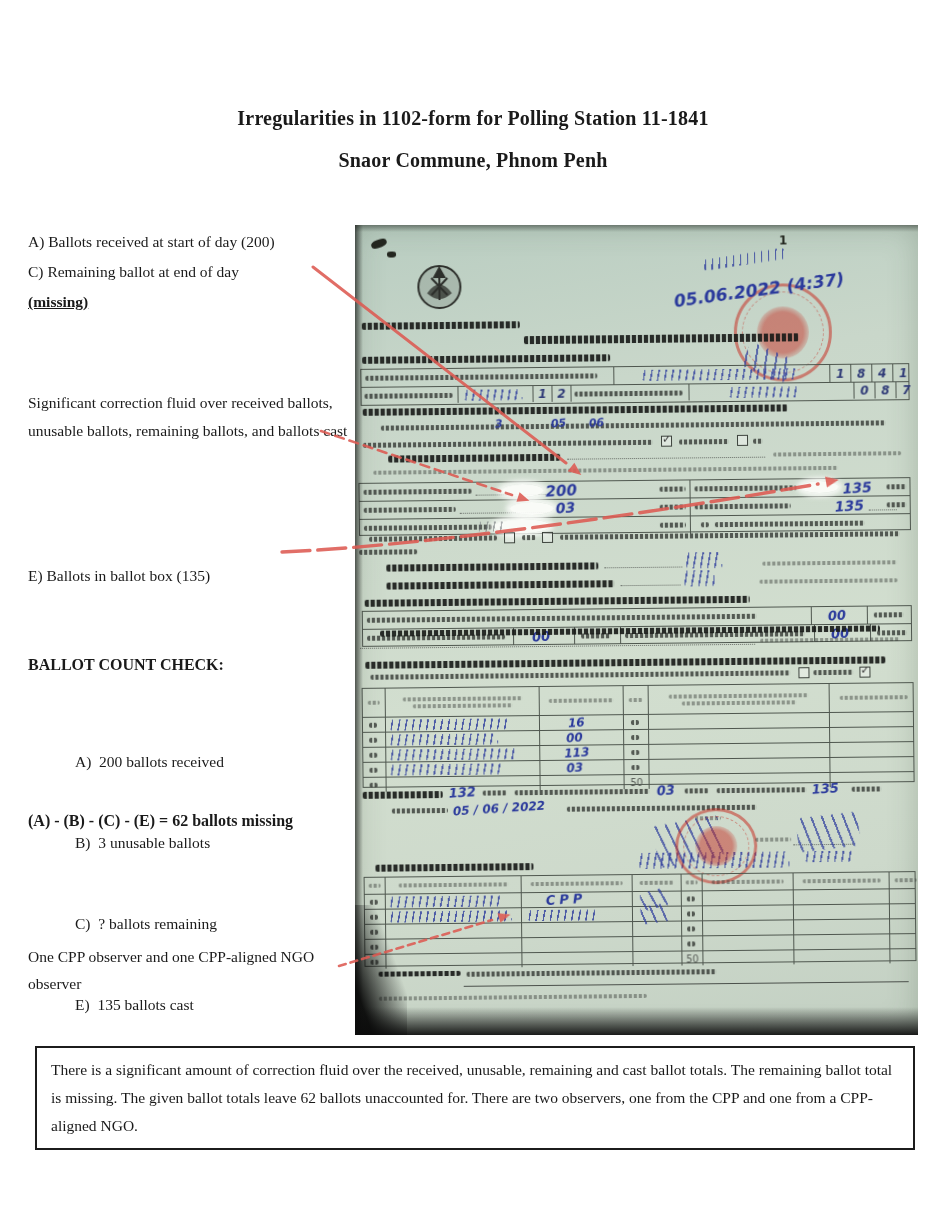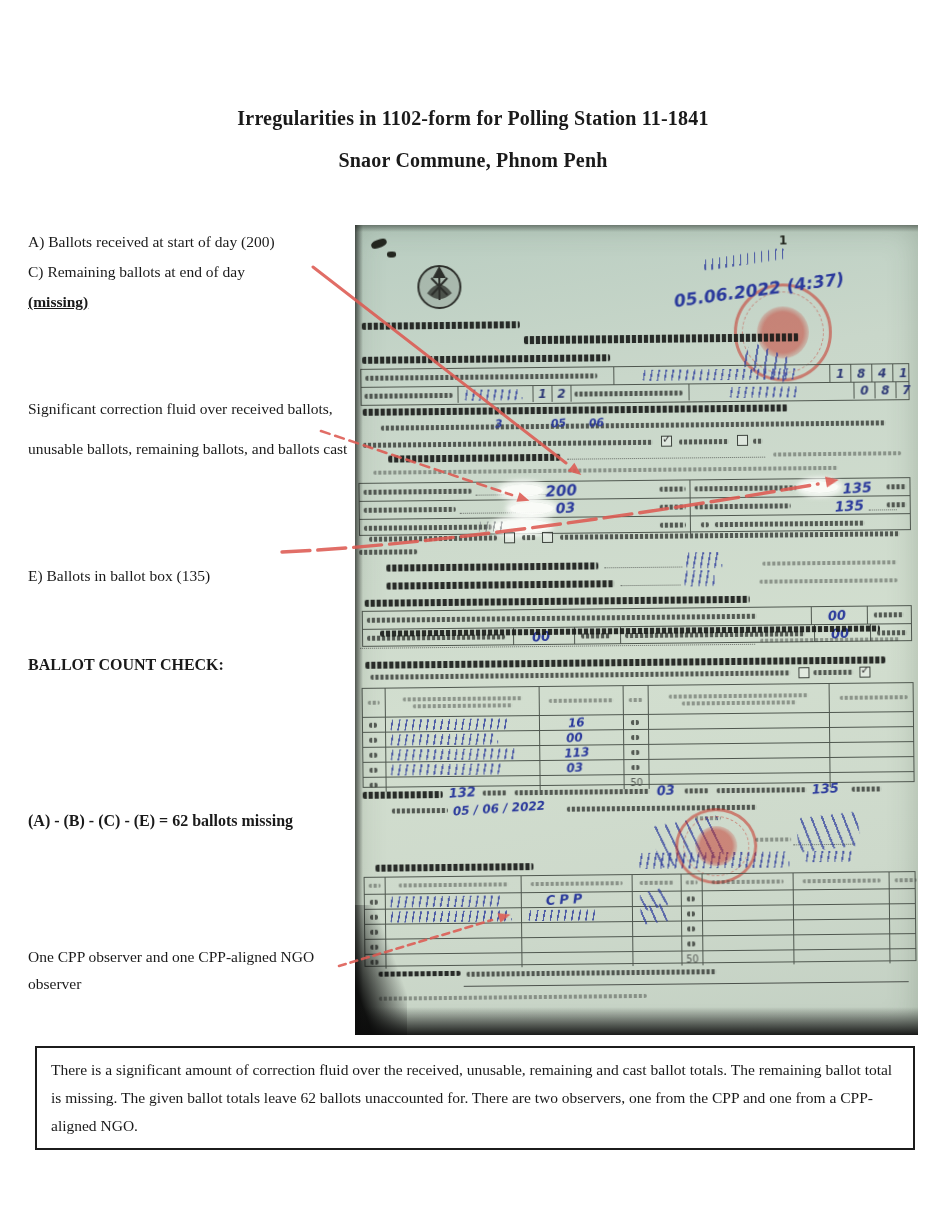"C) Remaining ballots at end" div { text: ballots -> ballot }
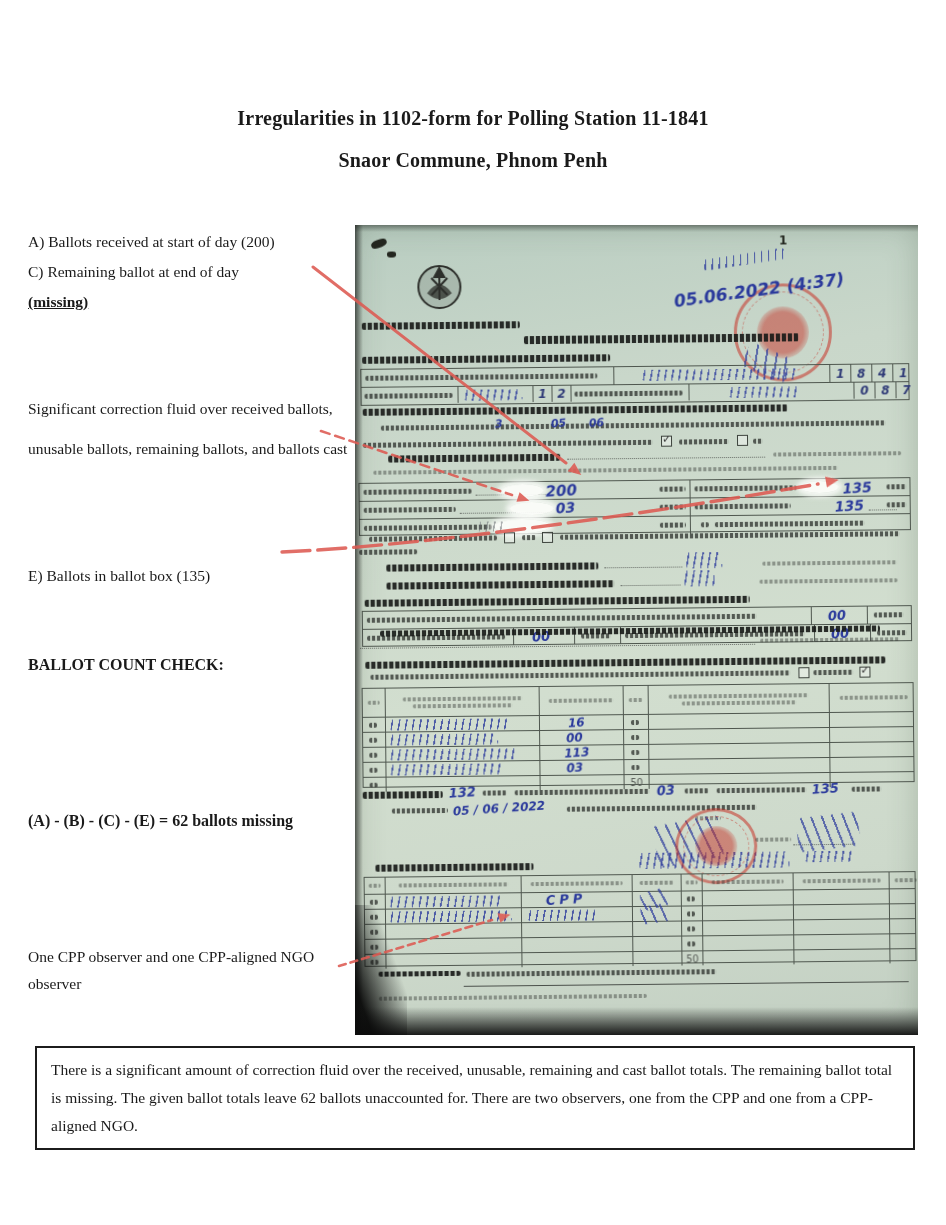"Significant correction fluid over" .ann.small { line-height: 40px -> 28px }
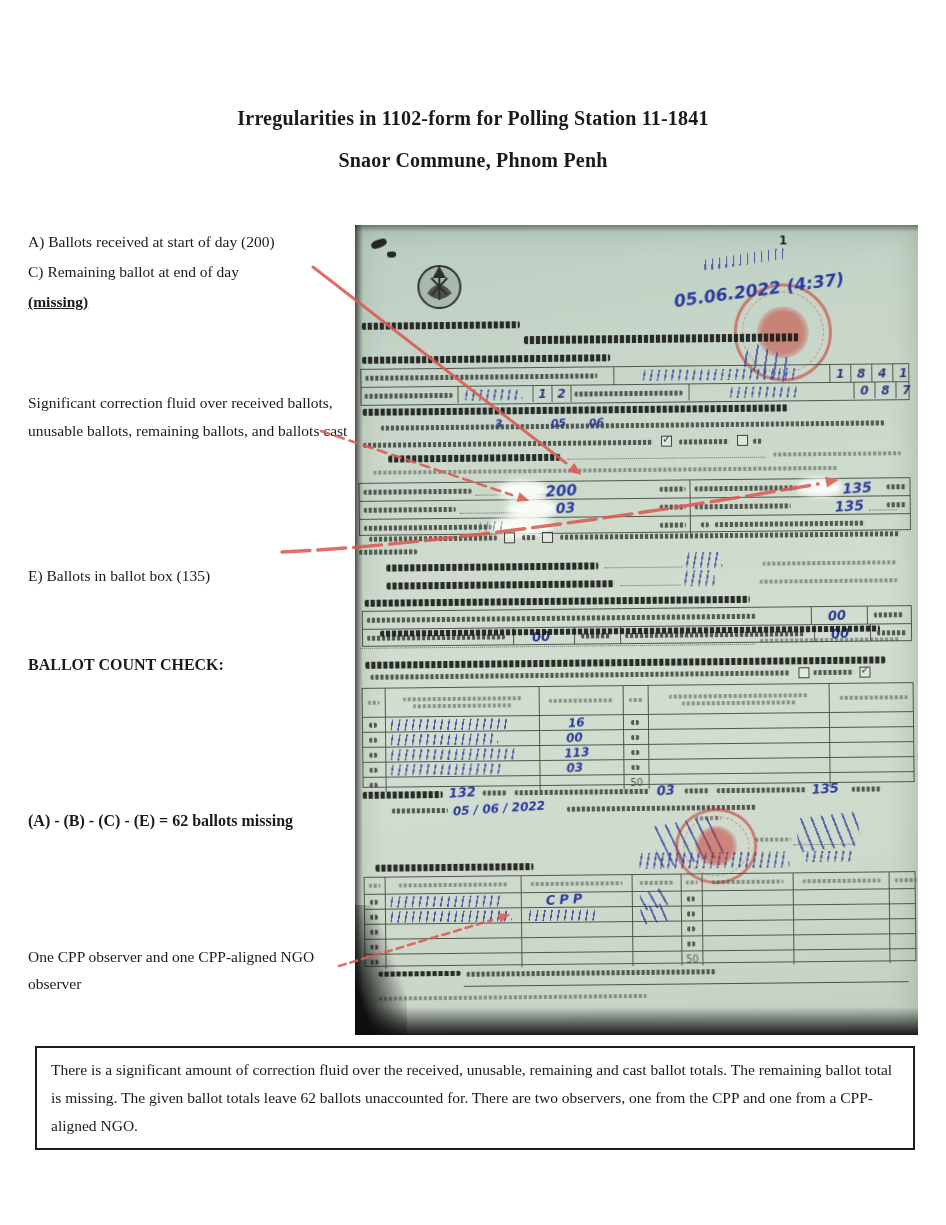"A) 200 ballots received" div.chk-list { html: none -> <div> <div>A) 200 ballots received</div> <div>B) 3 unusable ballots</div> <div>C) ? ballots remaining</div> <div>E) 135 ballots cast</div> </div> }
